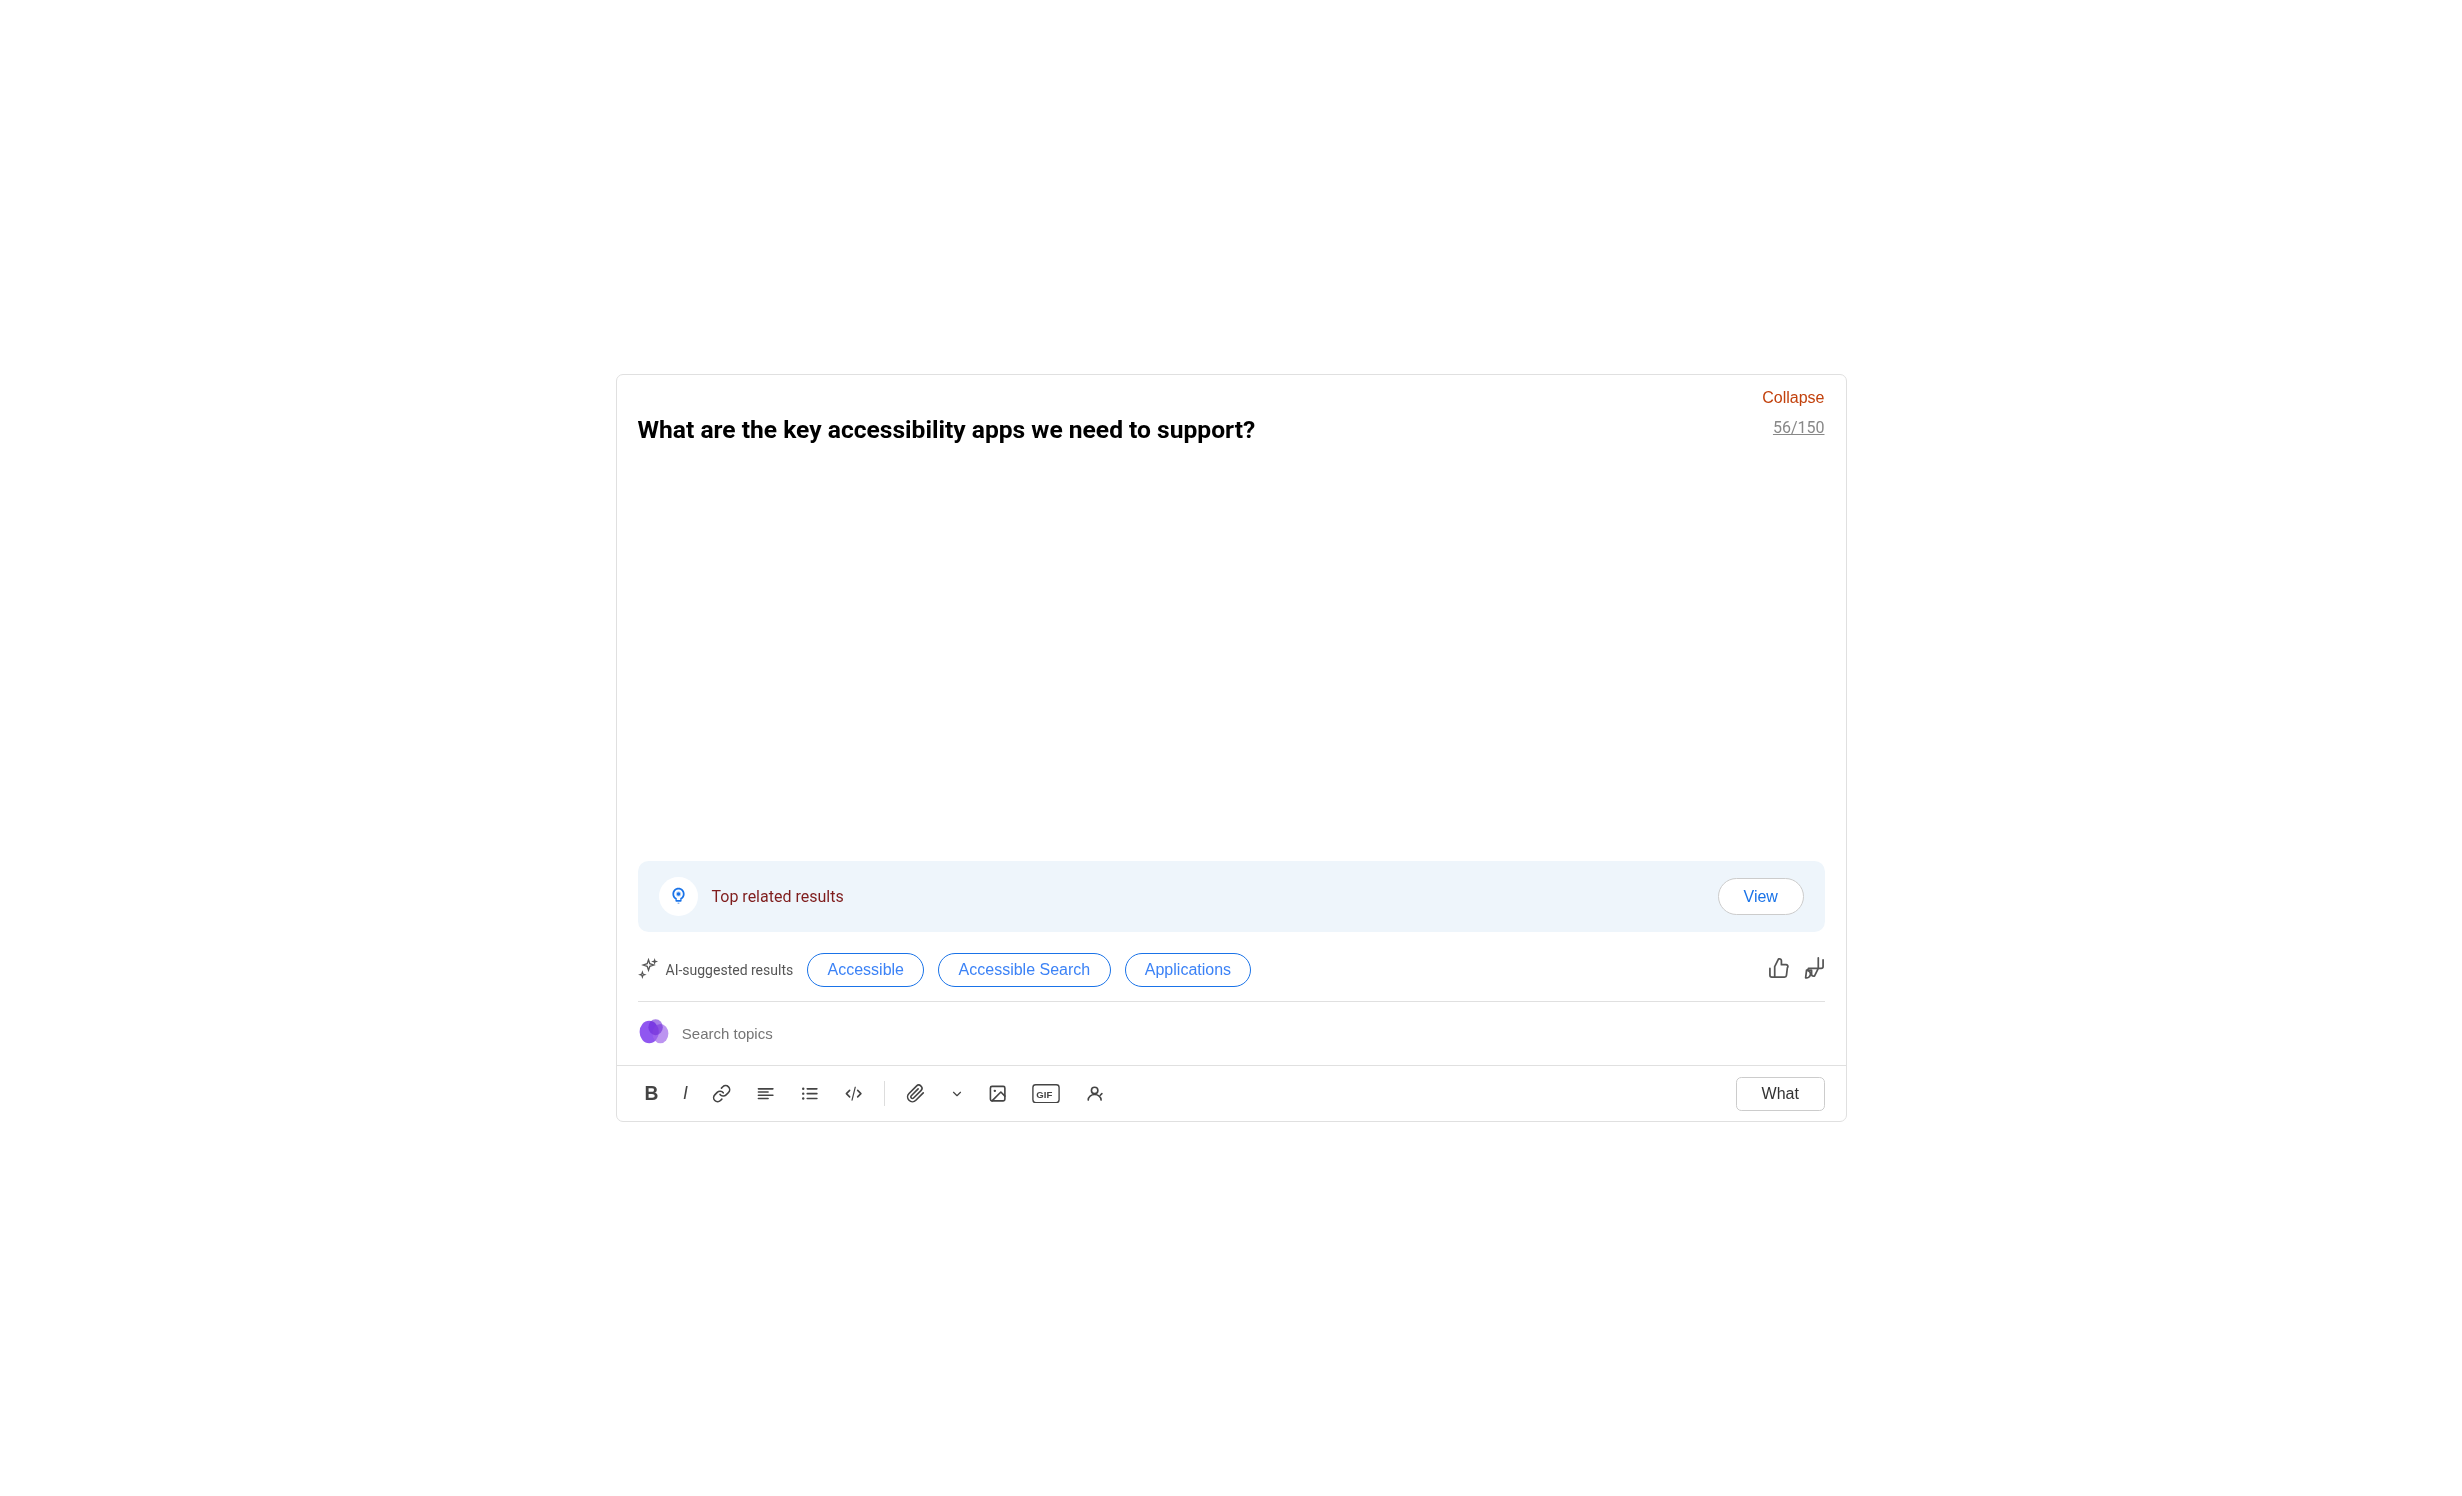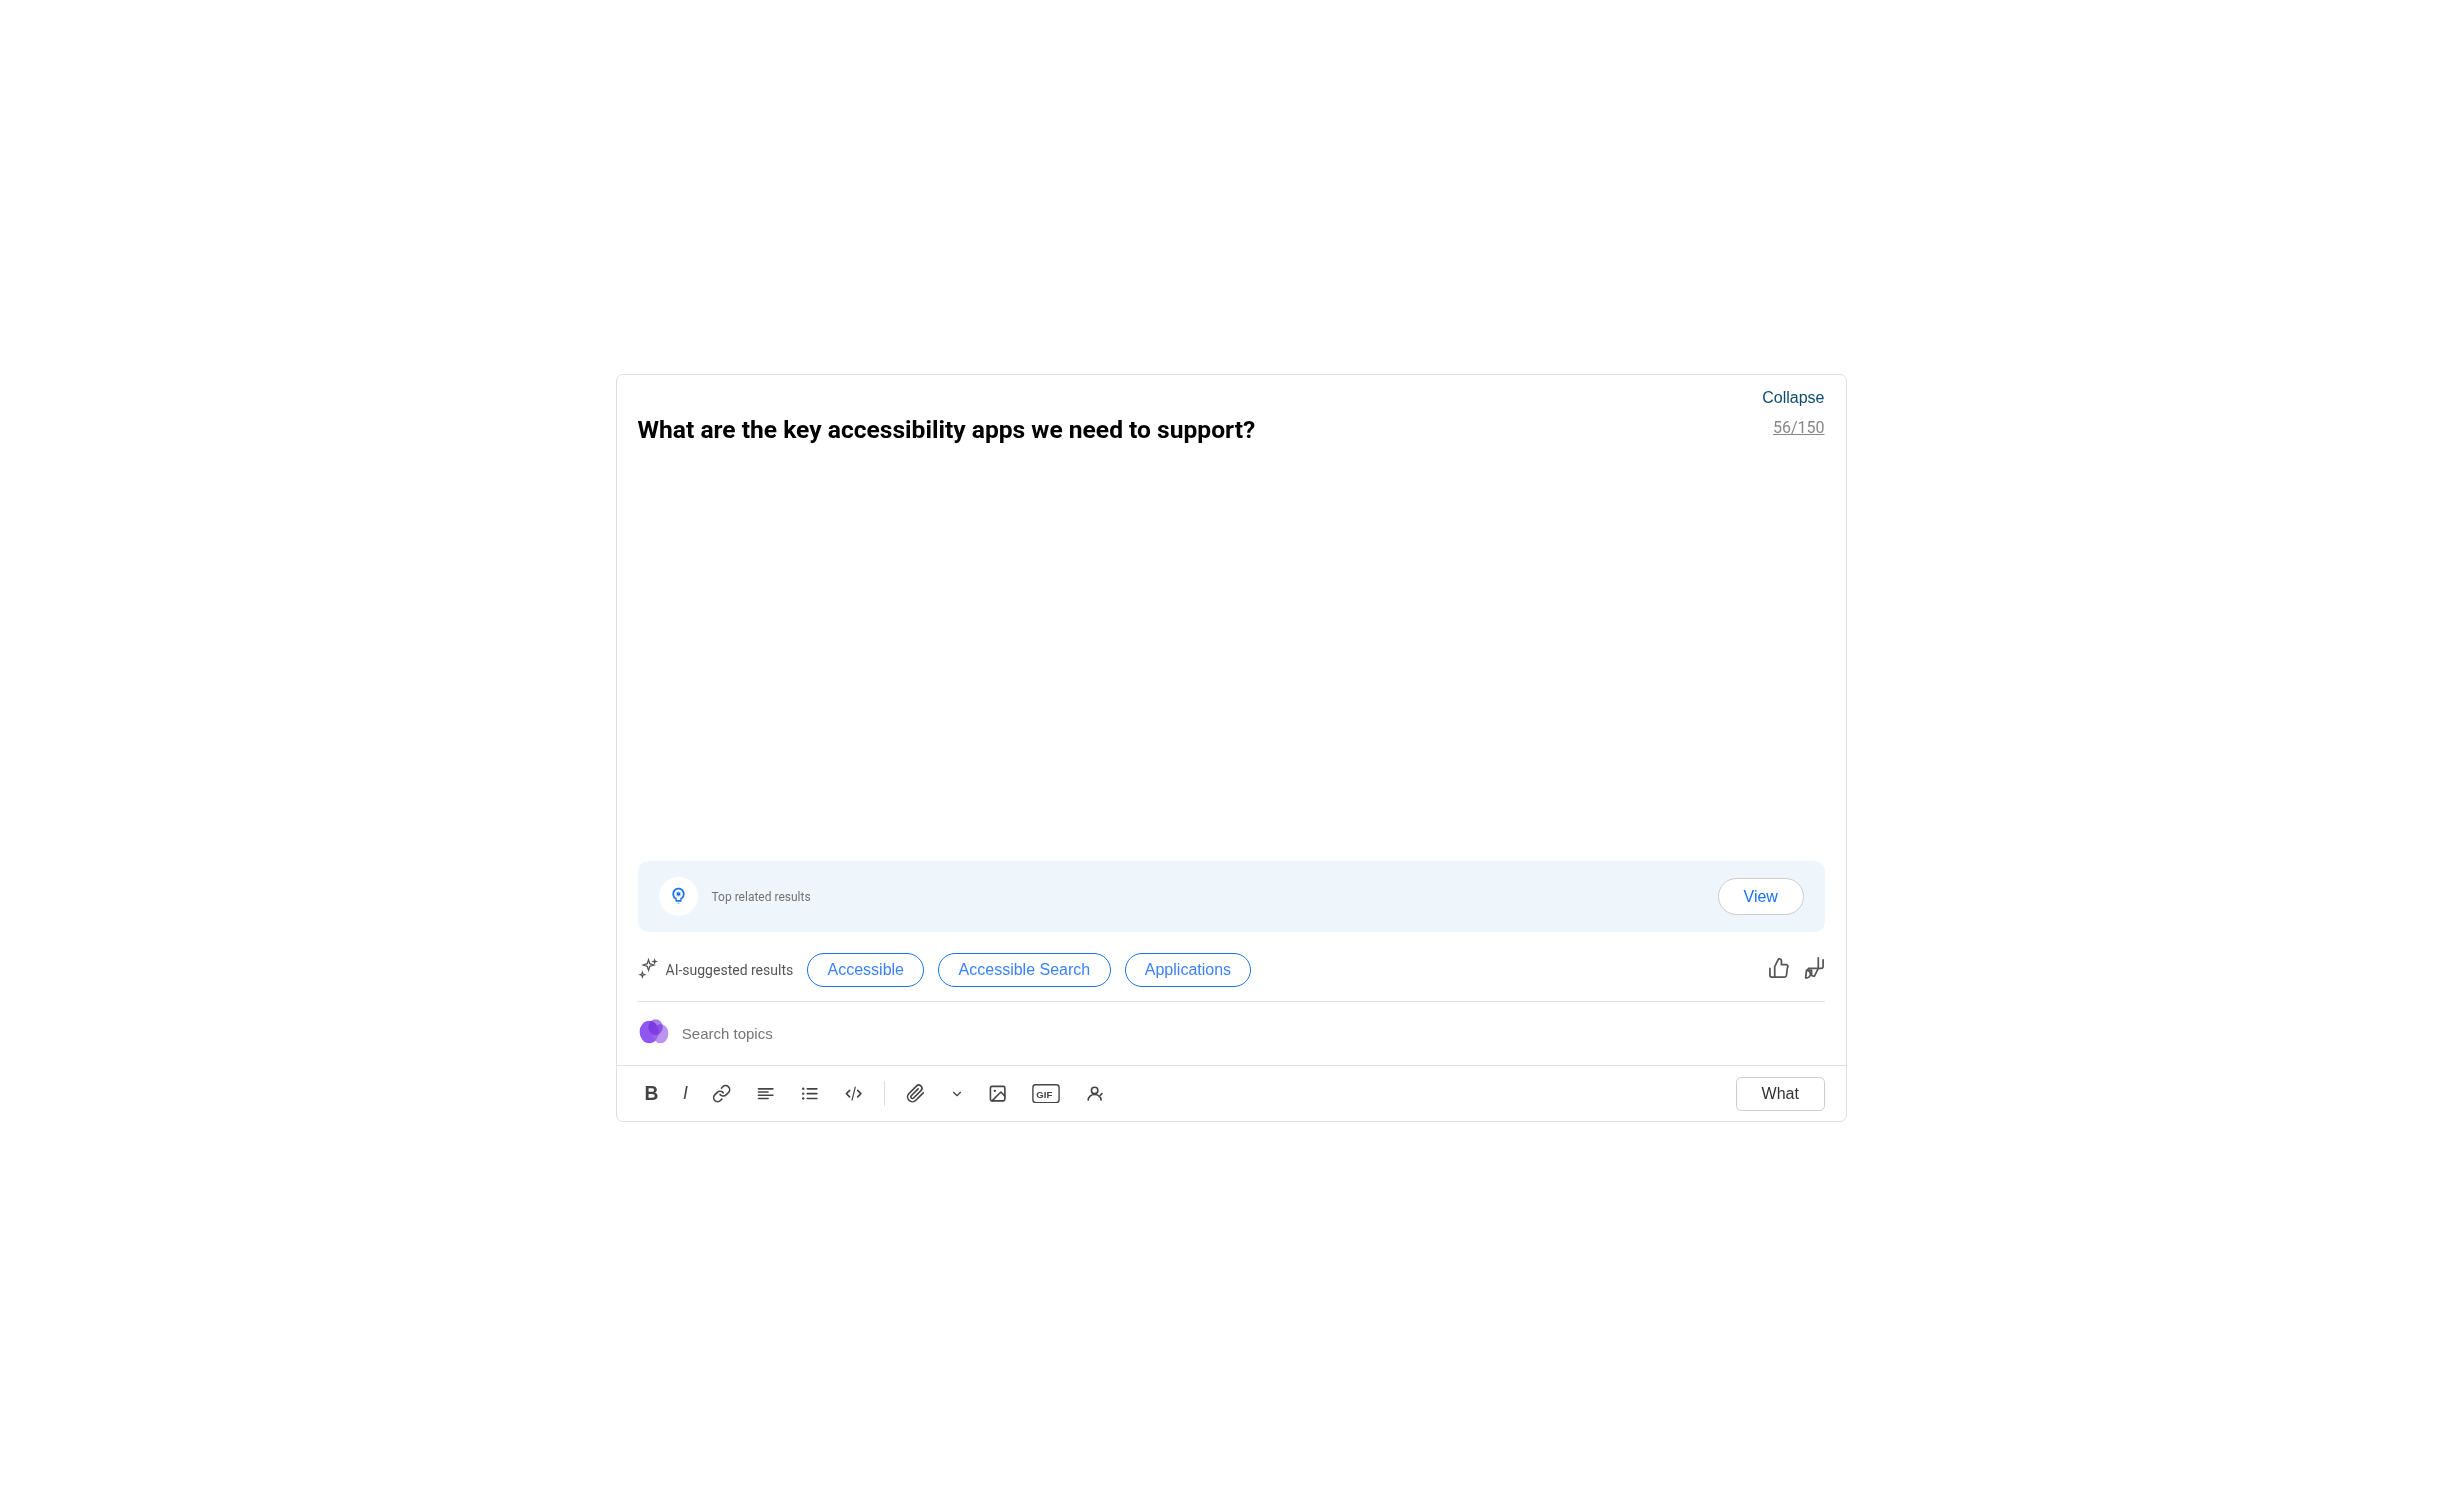"Collapse" .collapse-btn { color: #0c4a6e -> #c2410c }
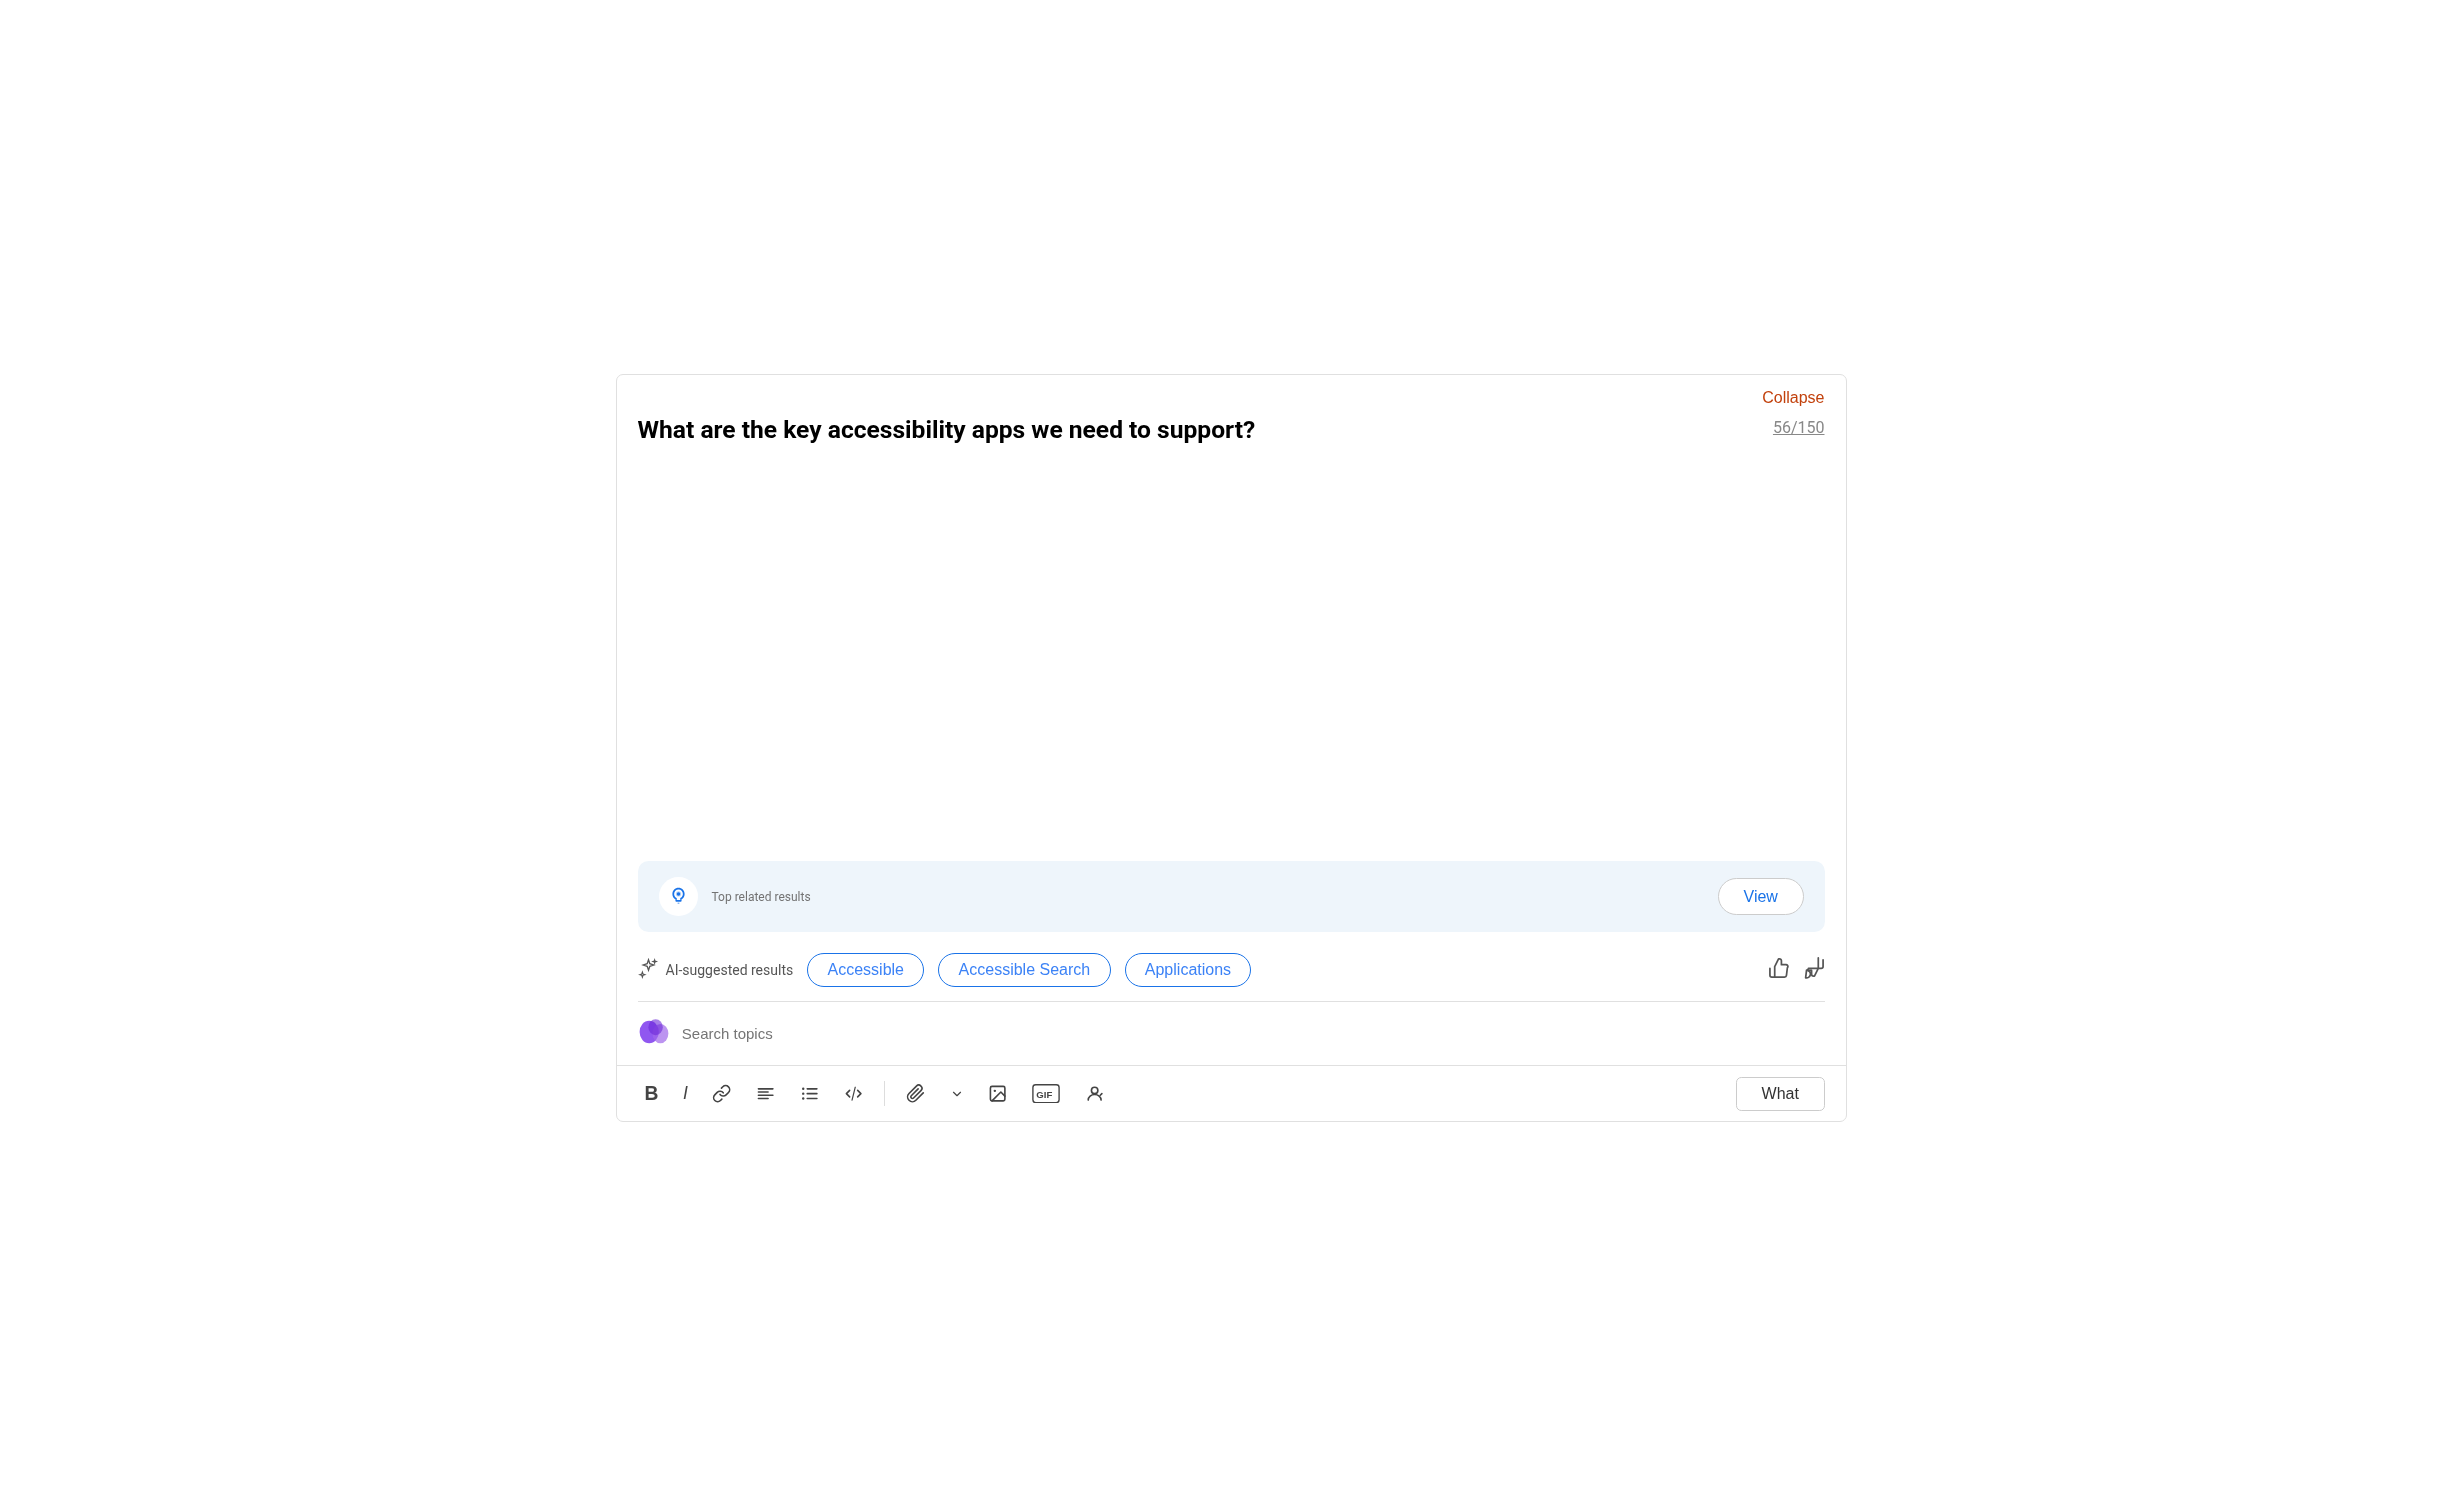"Top related results" .related-results-text { color: #737373 -> #7f1d1d; font-size: 12px -> 16px }
